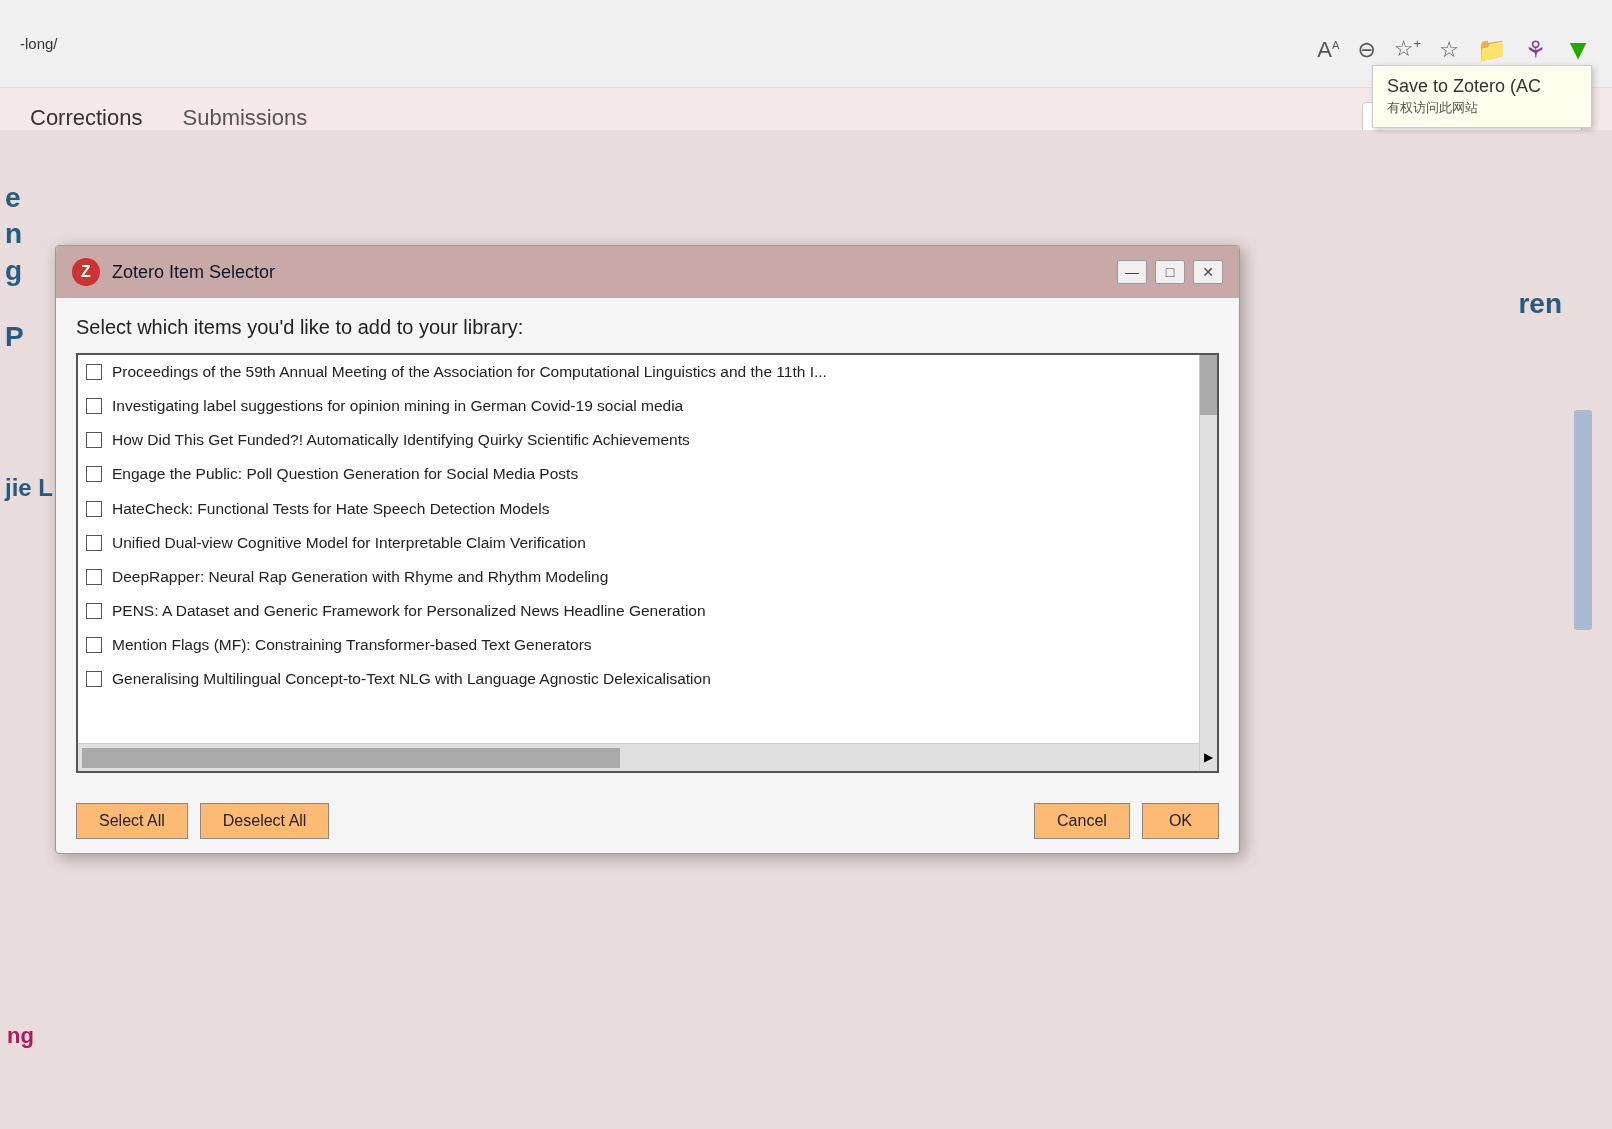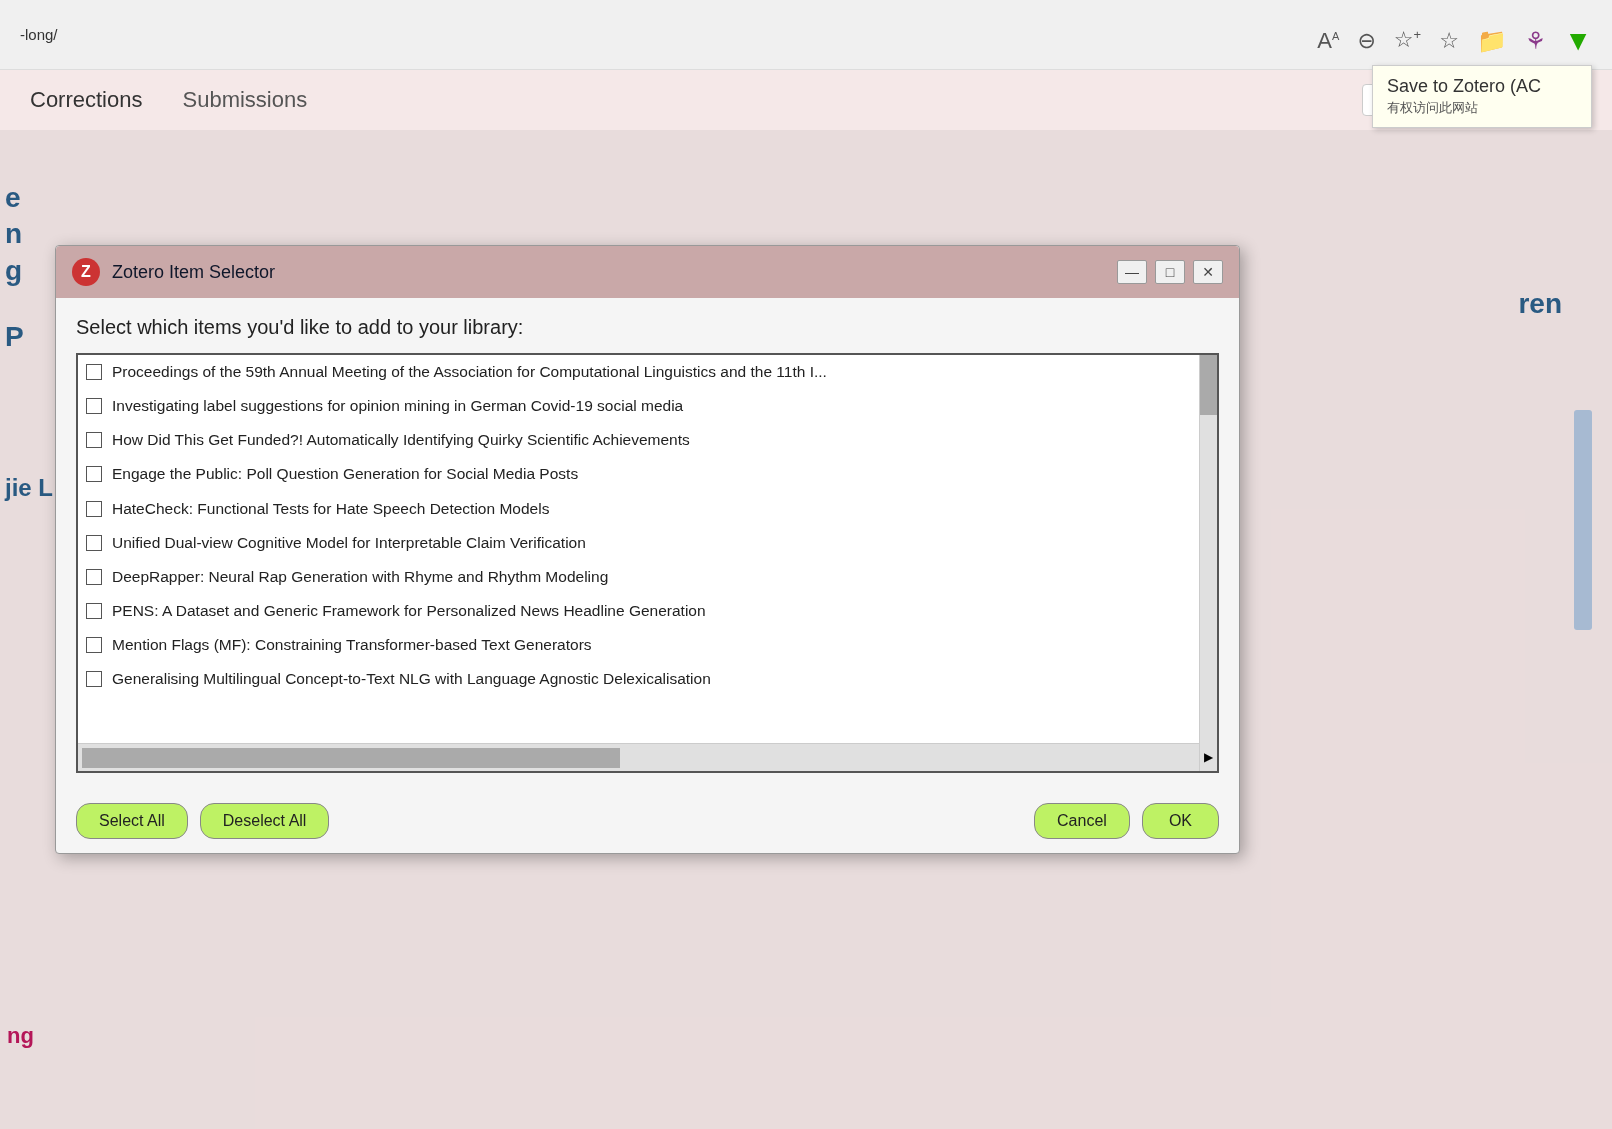"-long/" .browser-top { height: 70px -> 88px }
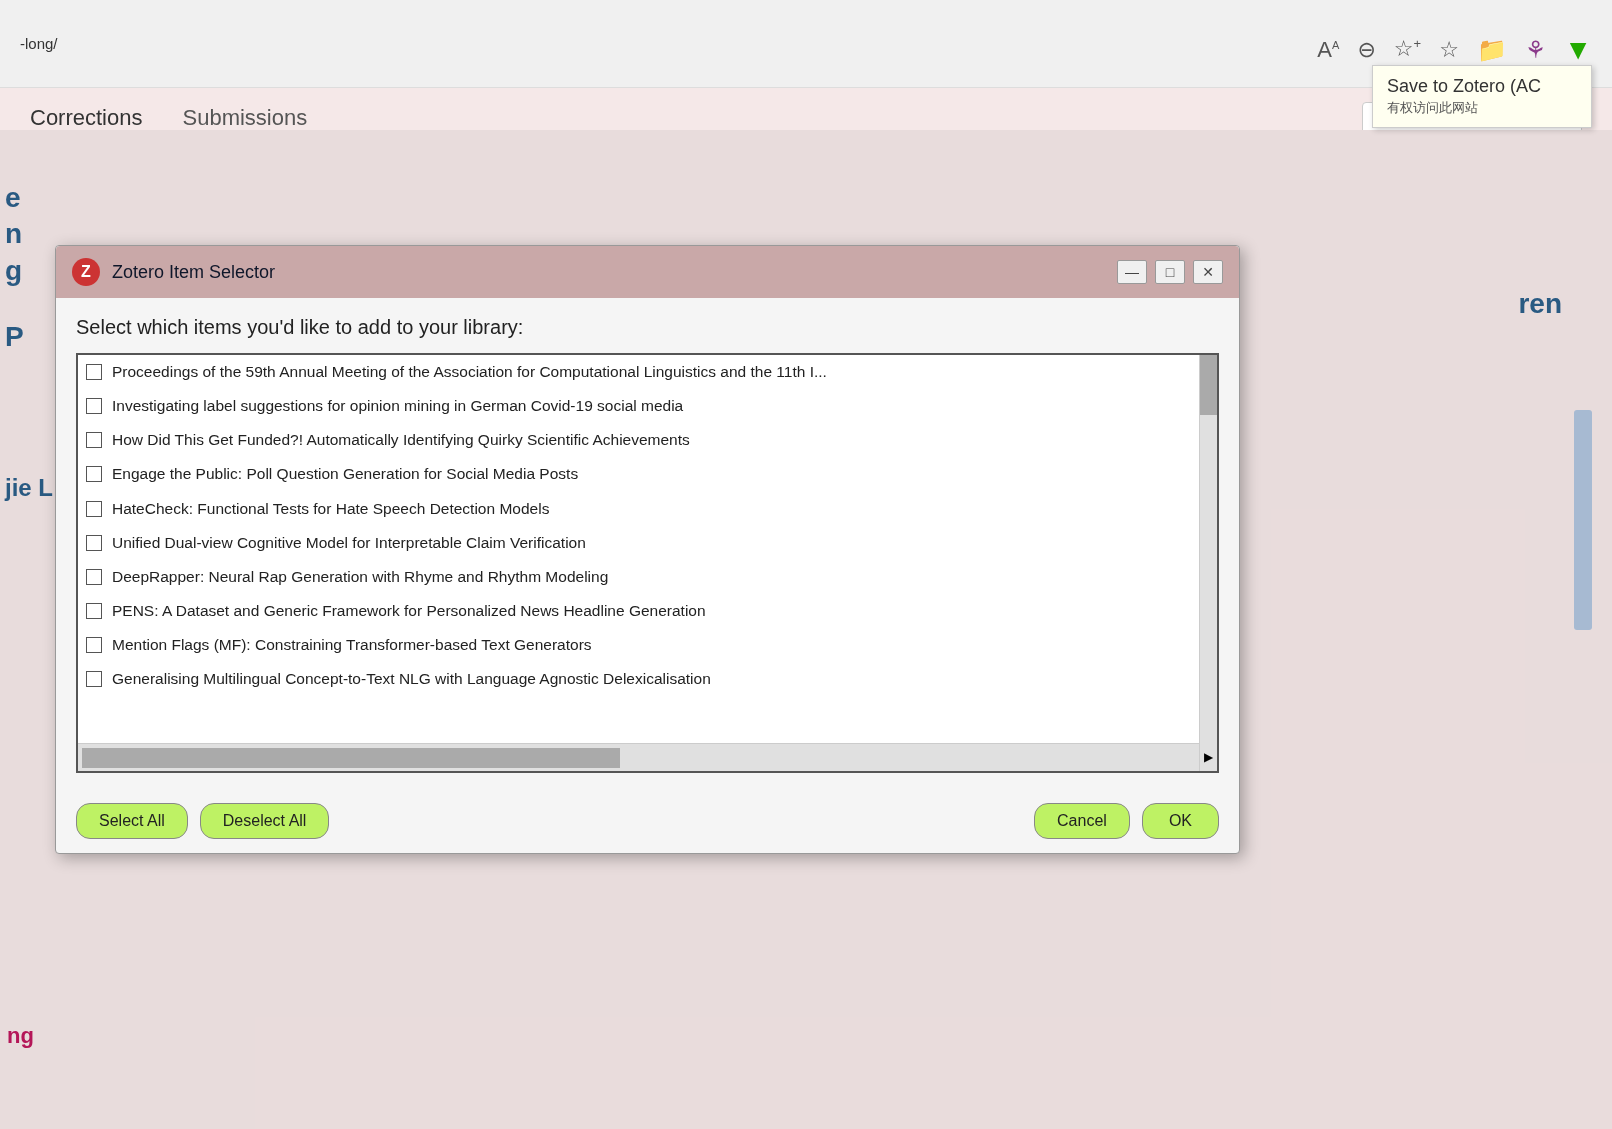"Select All" .footer-btn { background: #bef264 -> #fdba74; border-radius: 14px -> 0 }
